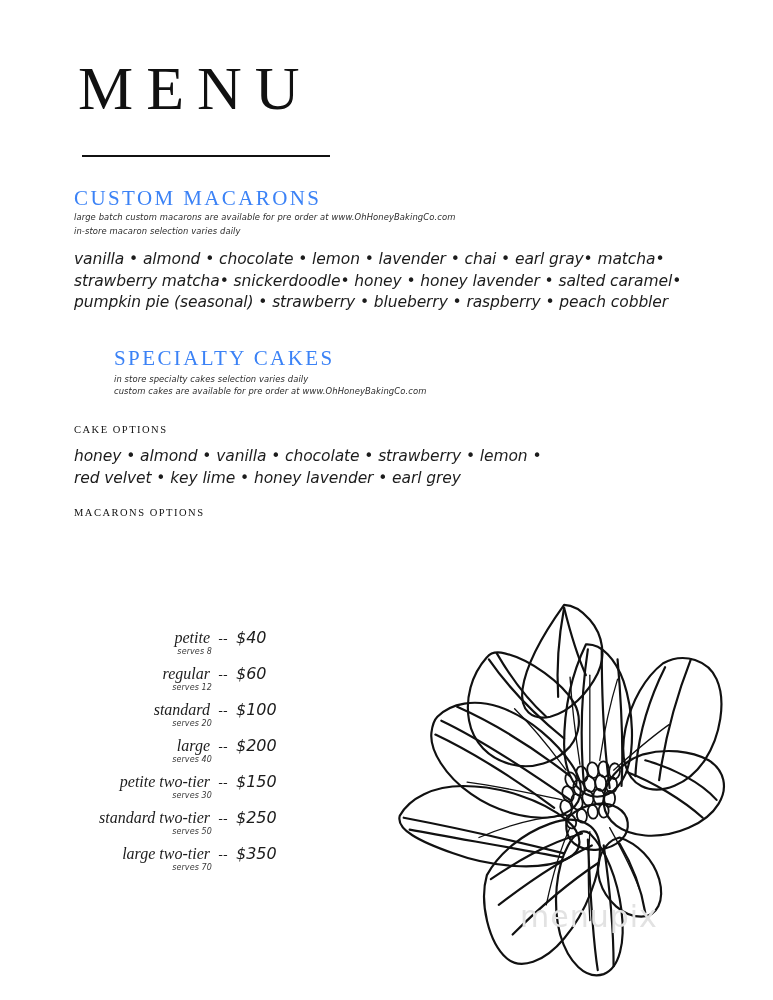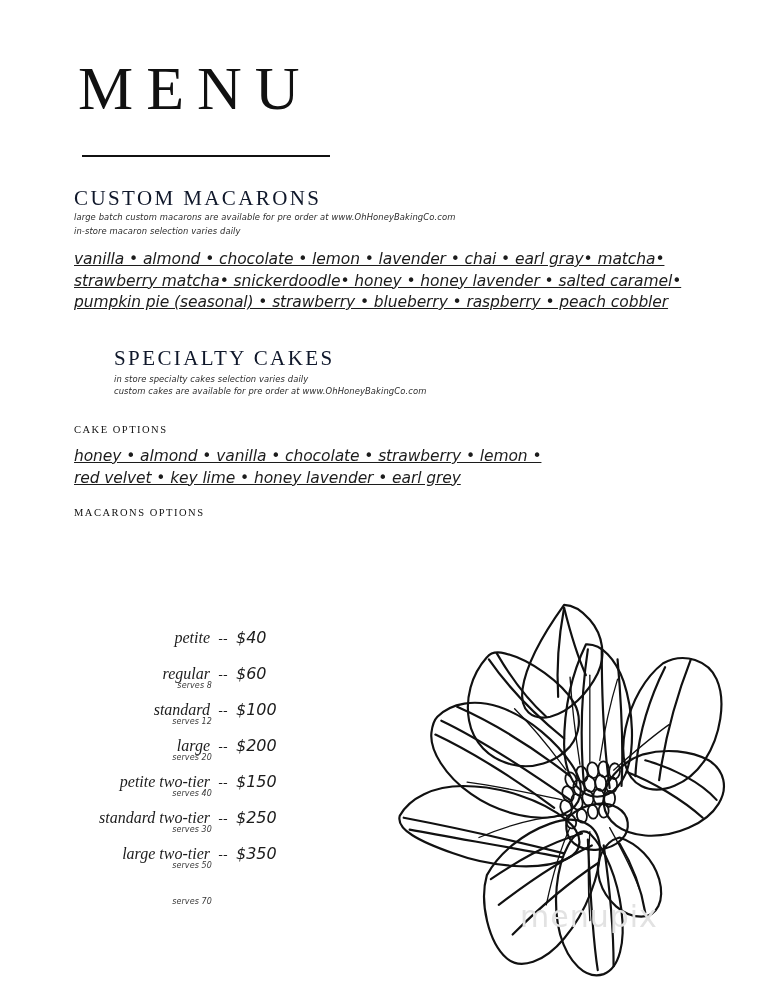"CUSTOM MACARONS" .section-heading { color: #0f172a -> #3b82f6 }
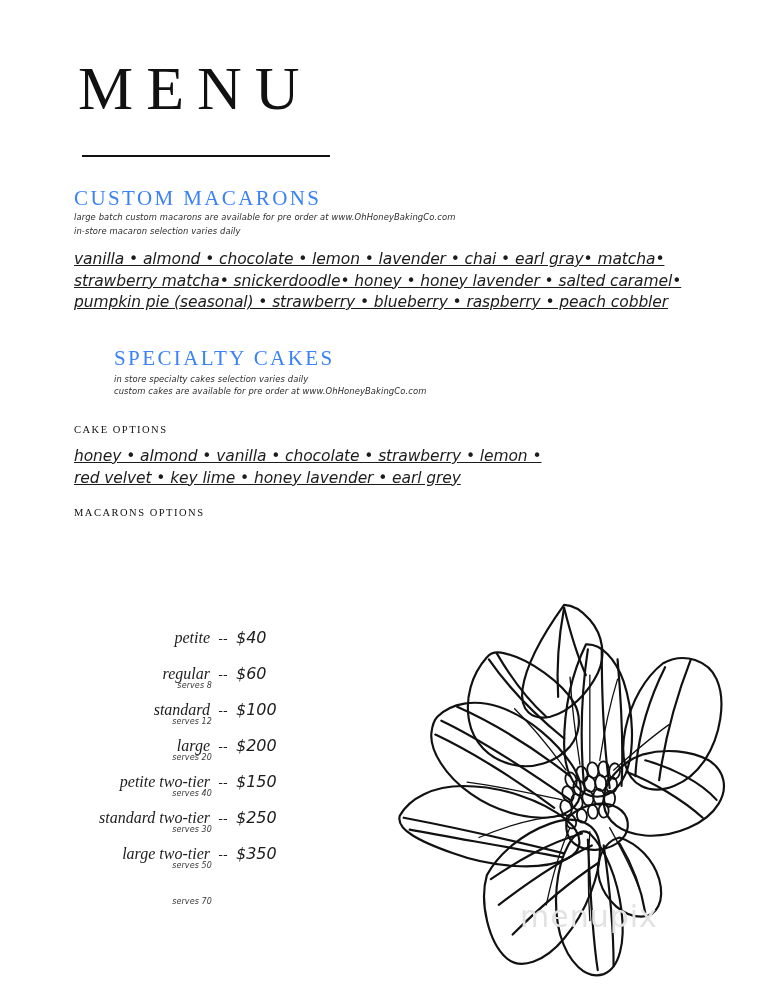"vanilla • almond • chocolate" .flavor-list .row { text-decoration: underline -> none }
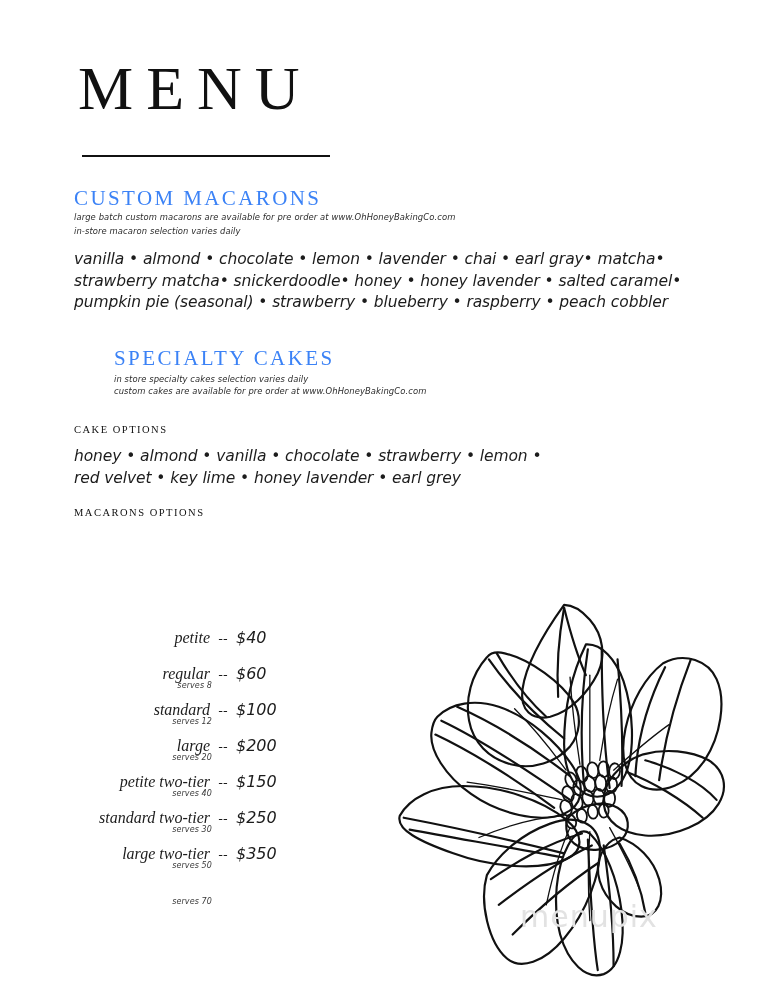"serves 8" .price-row .serves { margin-top: 34px -> none }
